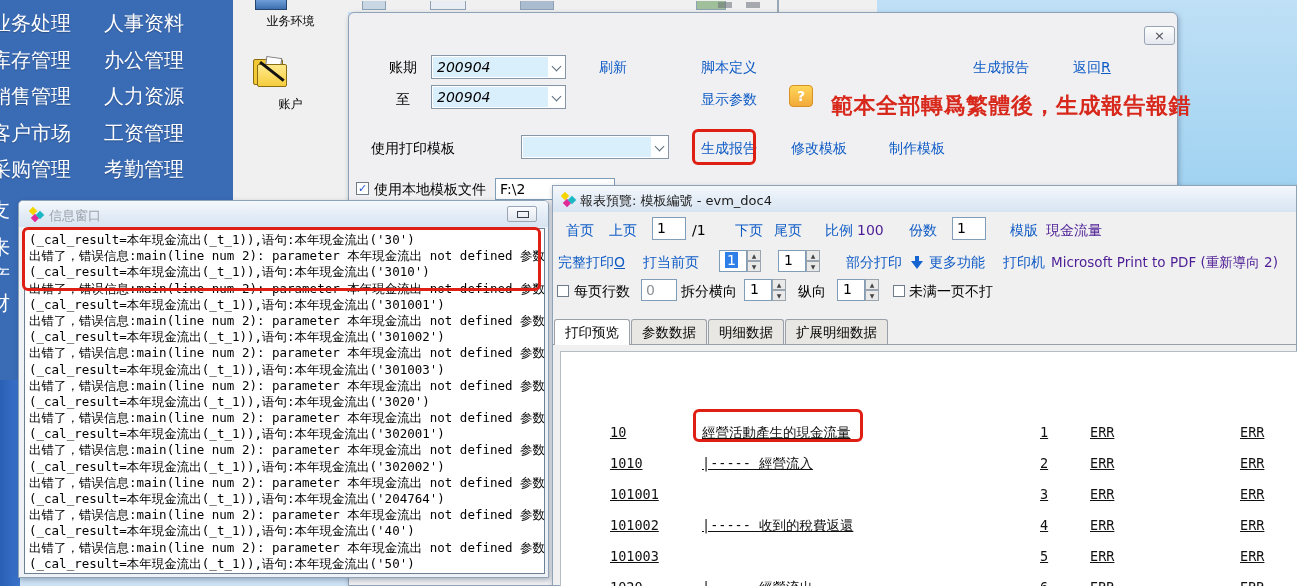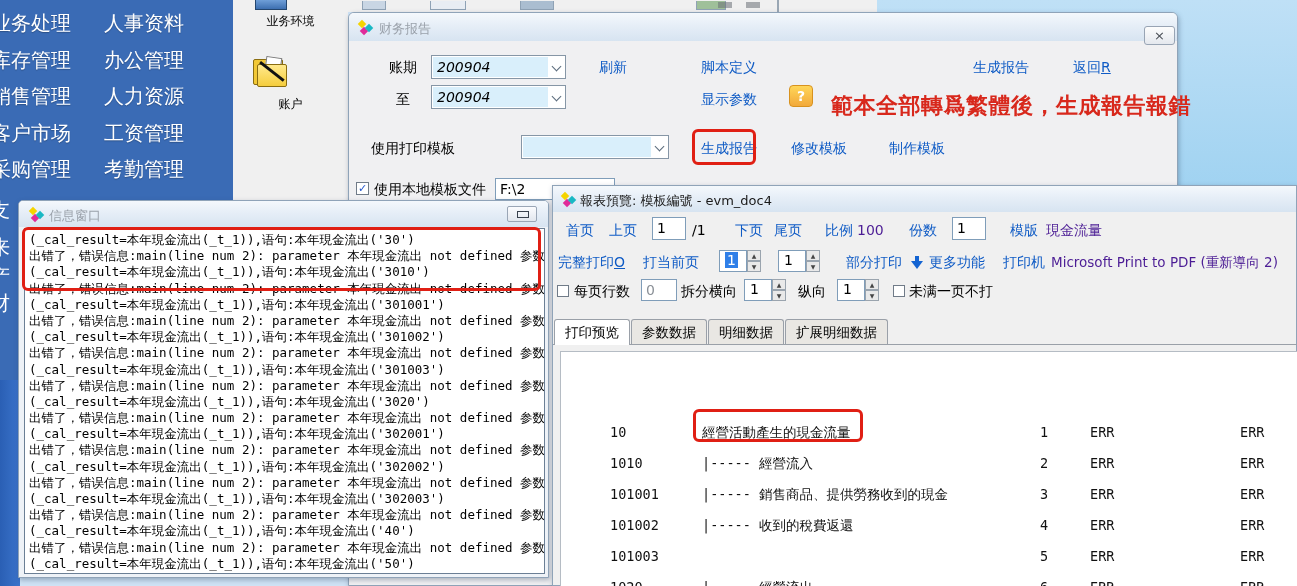"财务报告" div.titlebar { html: <div> <span> <i></i> <i></i> <i></i> </span> <span>财务报告</span> </div> -> none }
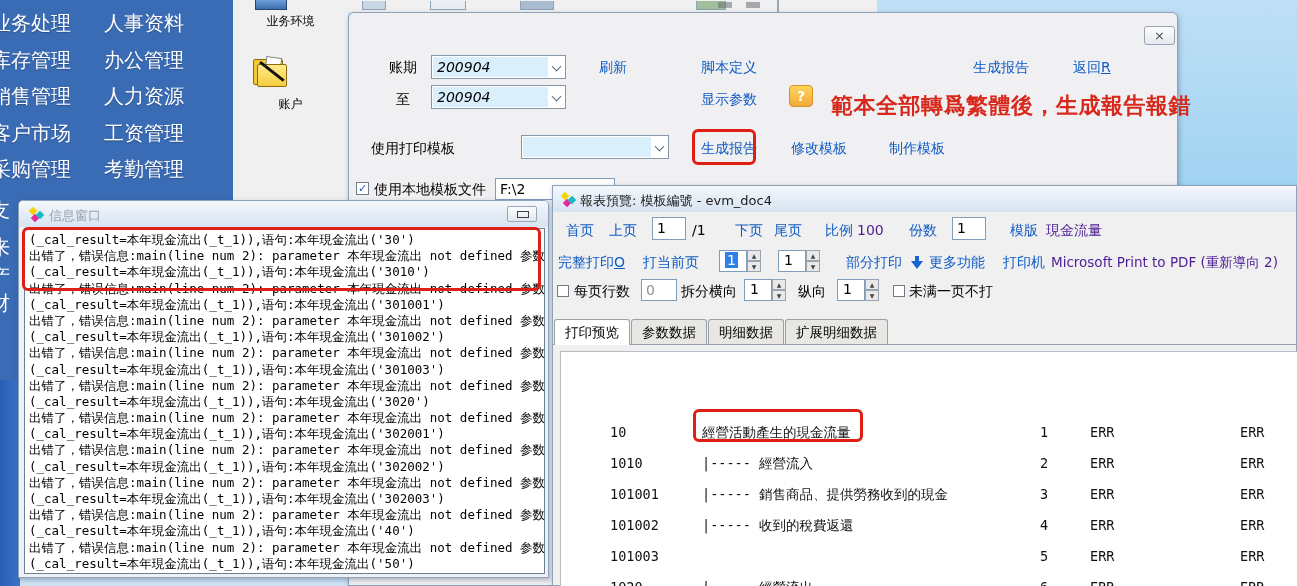"10" .rp-row span { text-decoration: none -> underline }
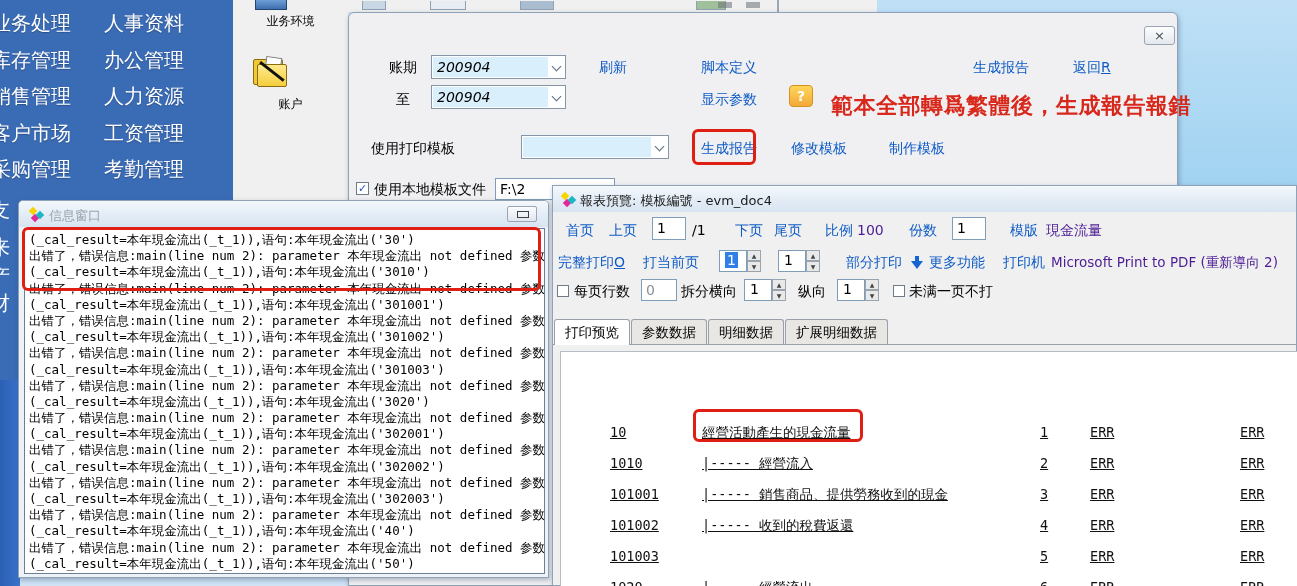"(_cal_result=本年現金流出(_t_1)),语句:本年現金流出('302003')" div.err-line { text: '302003' -> '204764' }
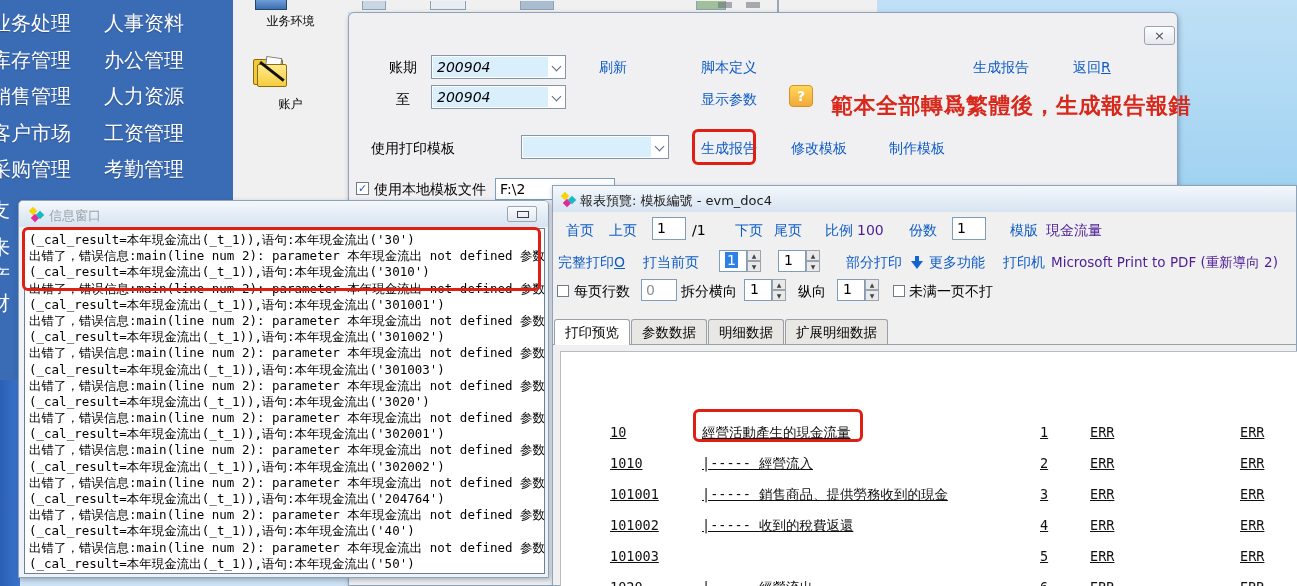"|----- 銷售商品、提供勞務收到的現金" span.rp-name { html: <span>|----- 銷售商品、提供勞務收到的現金</span> -> none }
